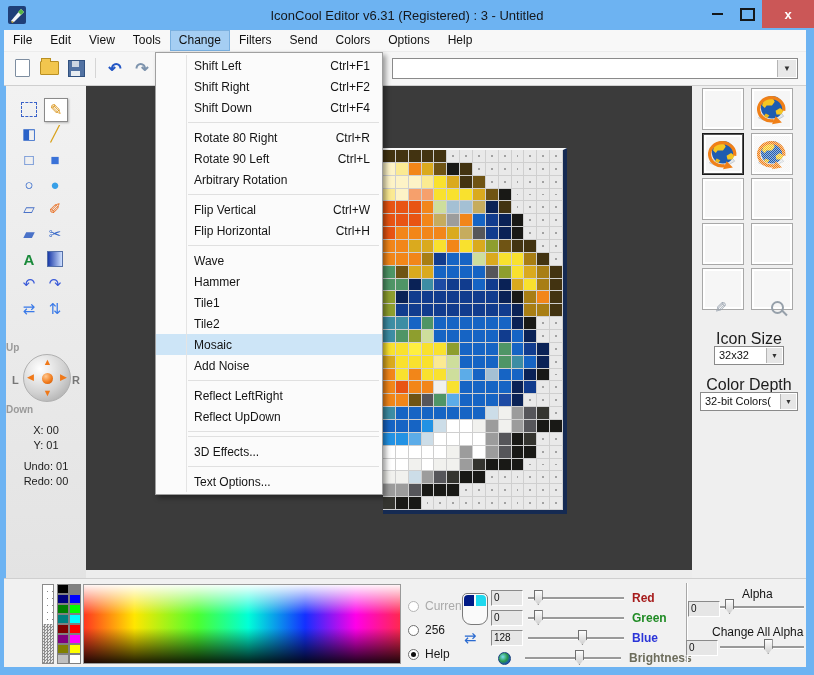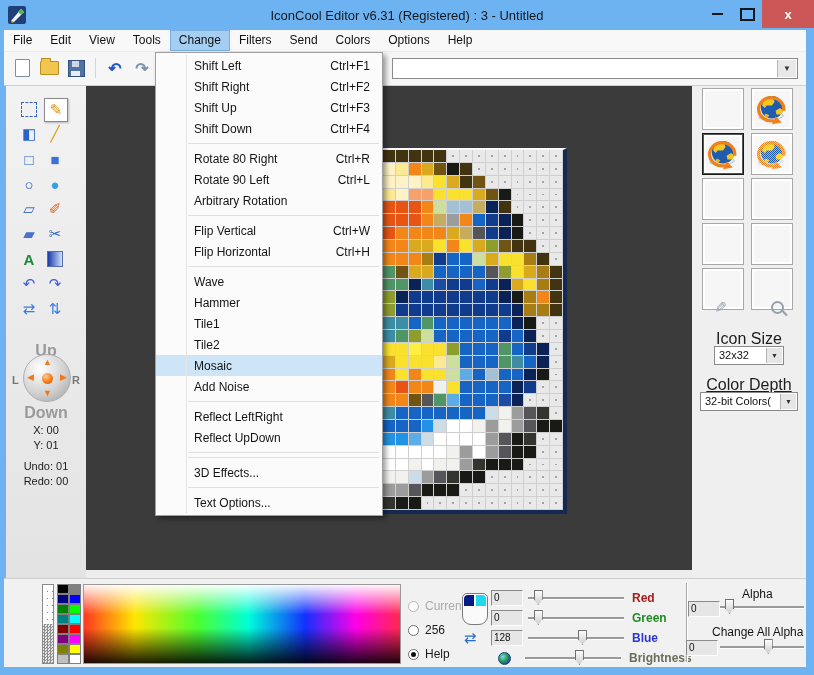"Shift Up" div.menu-row { html: <div> <span>Shift Up</span> <span>Ctrl+F3</span> </div> -> none }
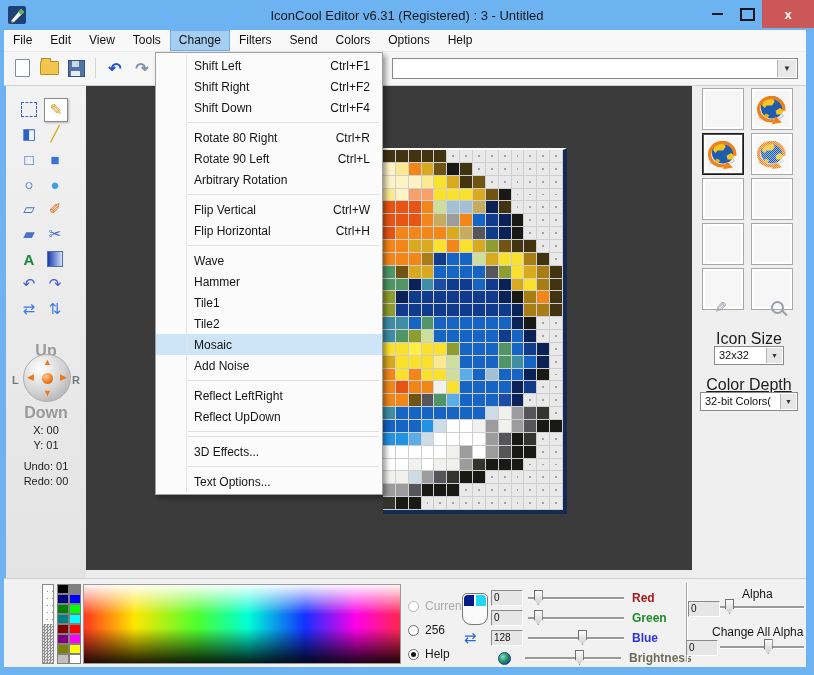"Up" .pad-up { font-size: 16px -> 10px; text-align: center -> left }
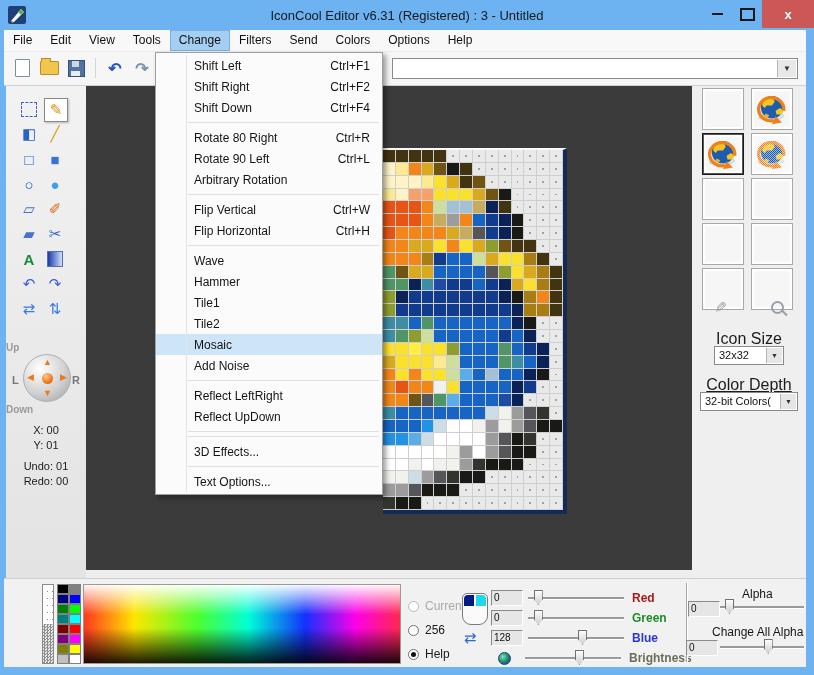"Color Depth" div.rp-label { text-decoration: underline -> none }
